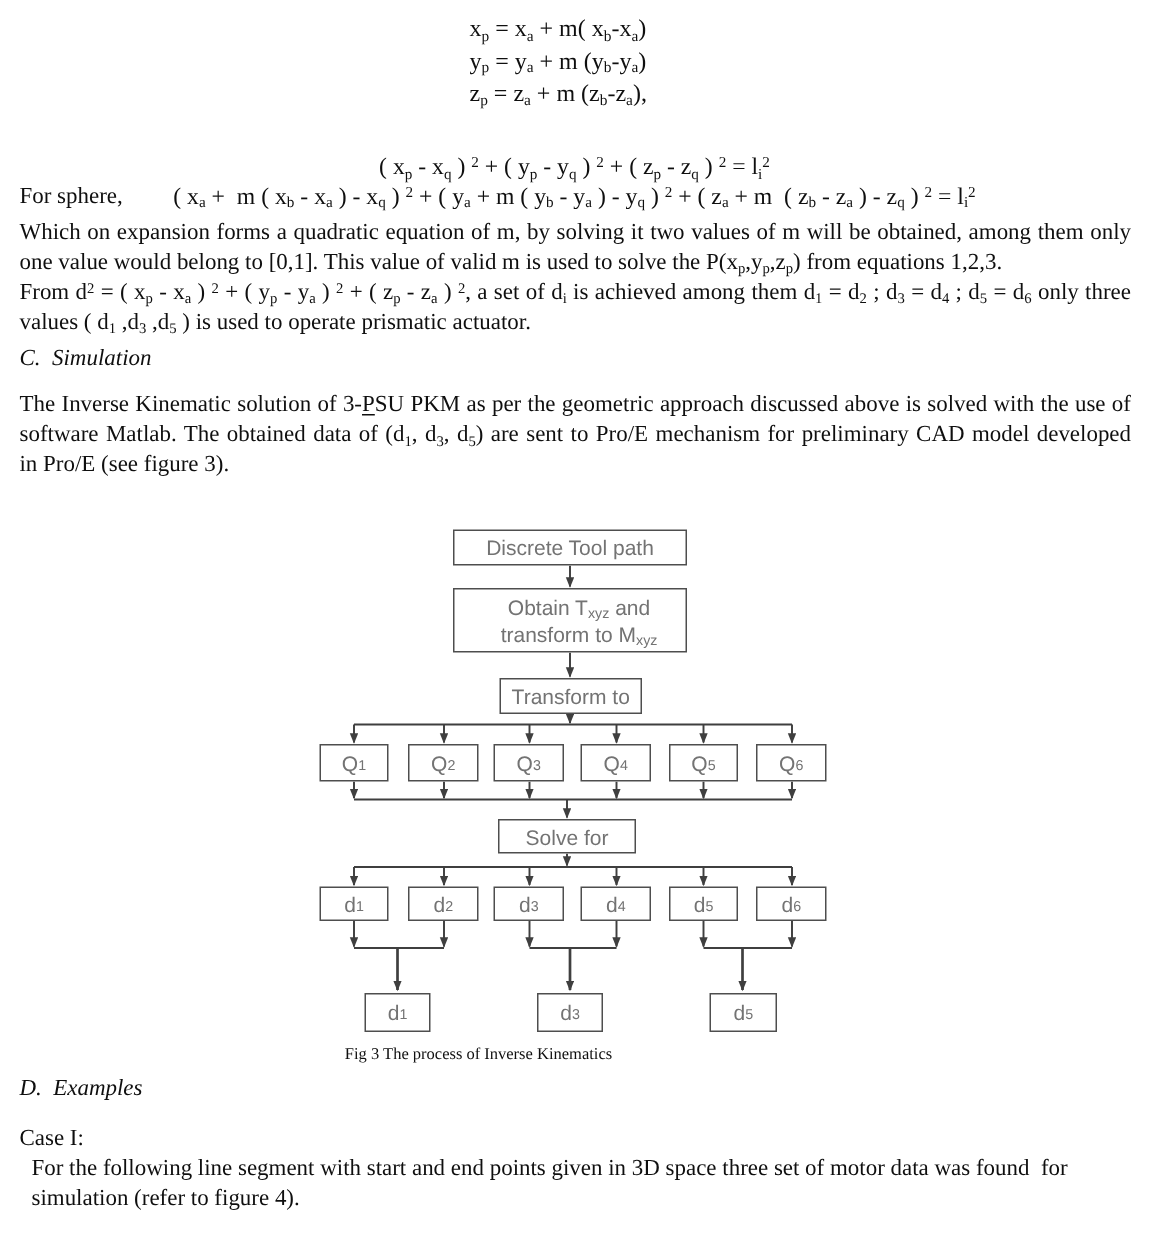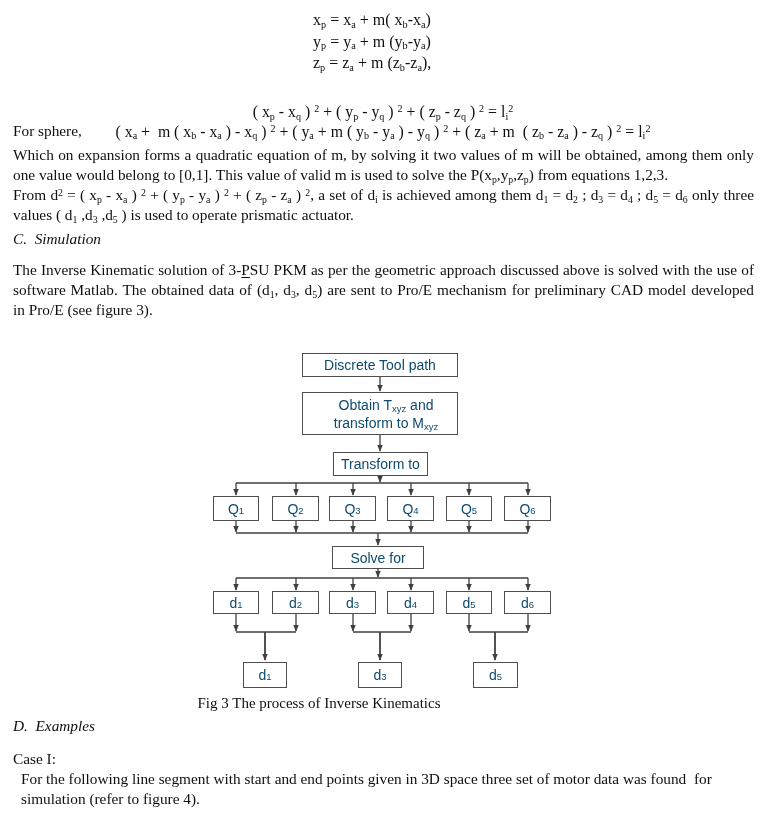"Discrete Tool path" .fbox { color: #0c4a6e -> #737373 }
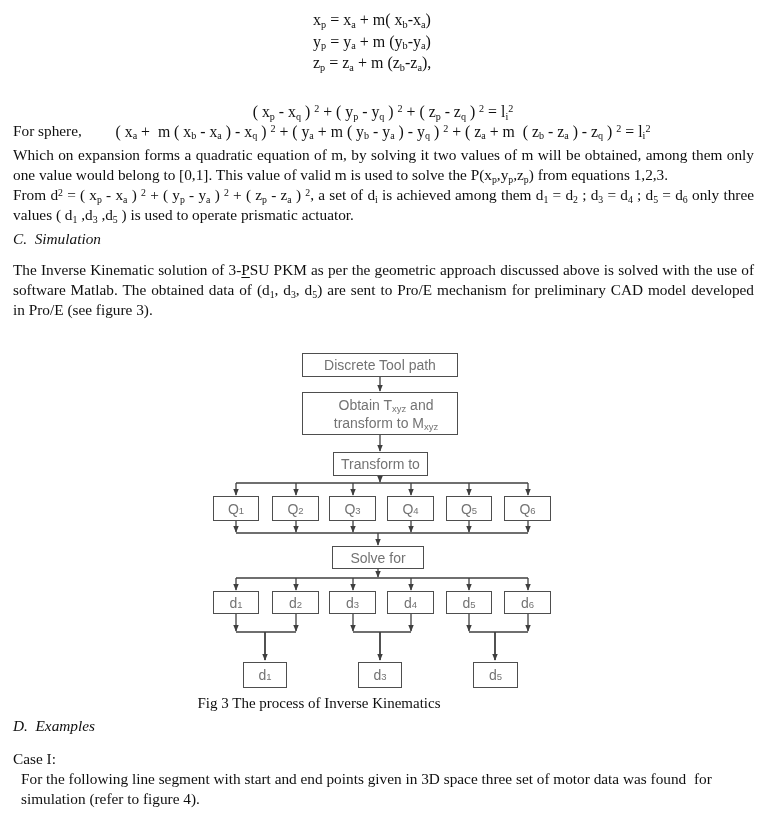"Fig 3 The process of" #fig-caption { font-size: 15px -> 11px }
